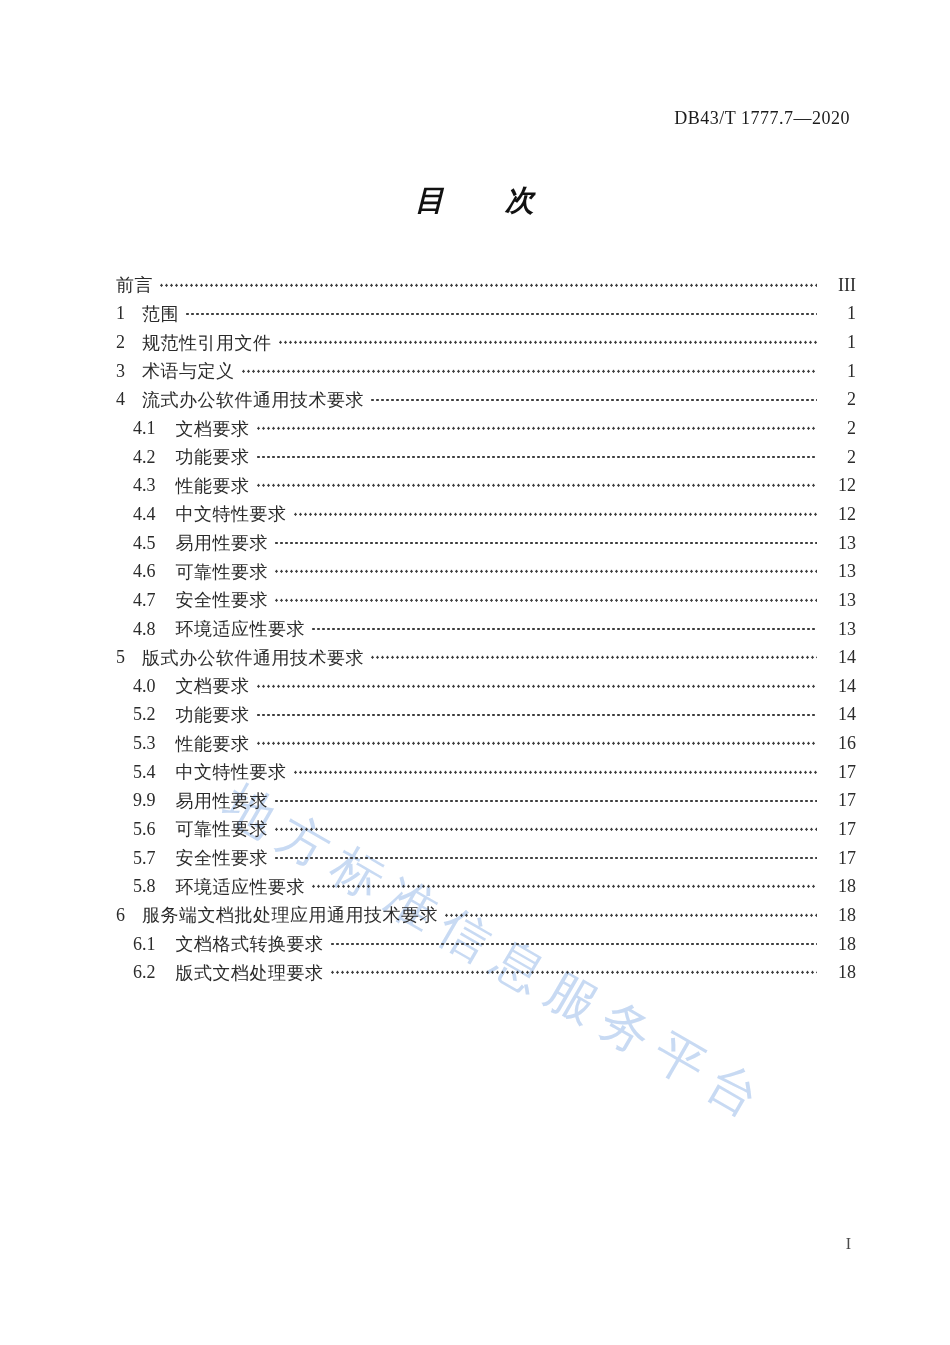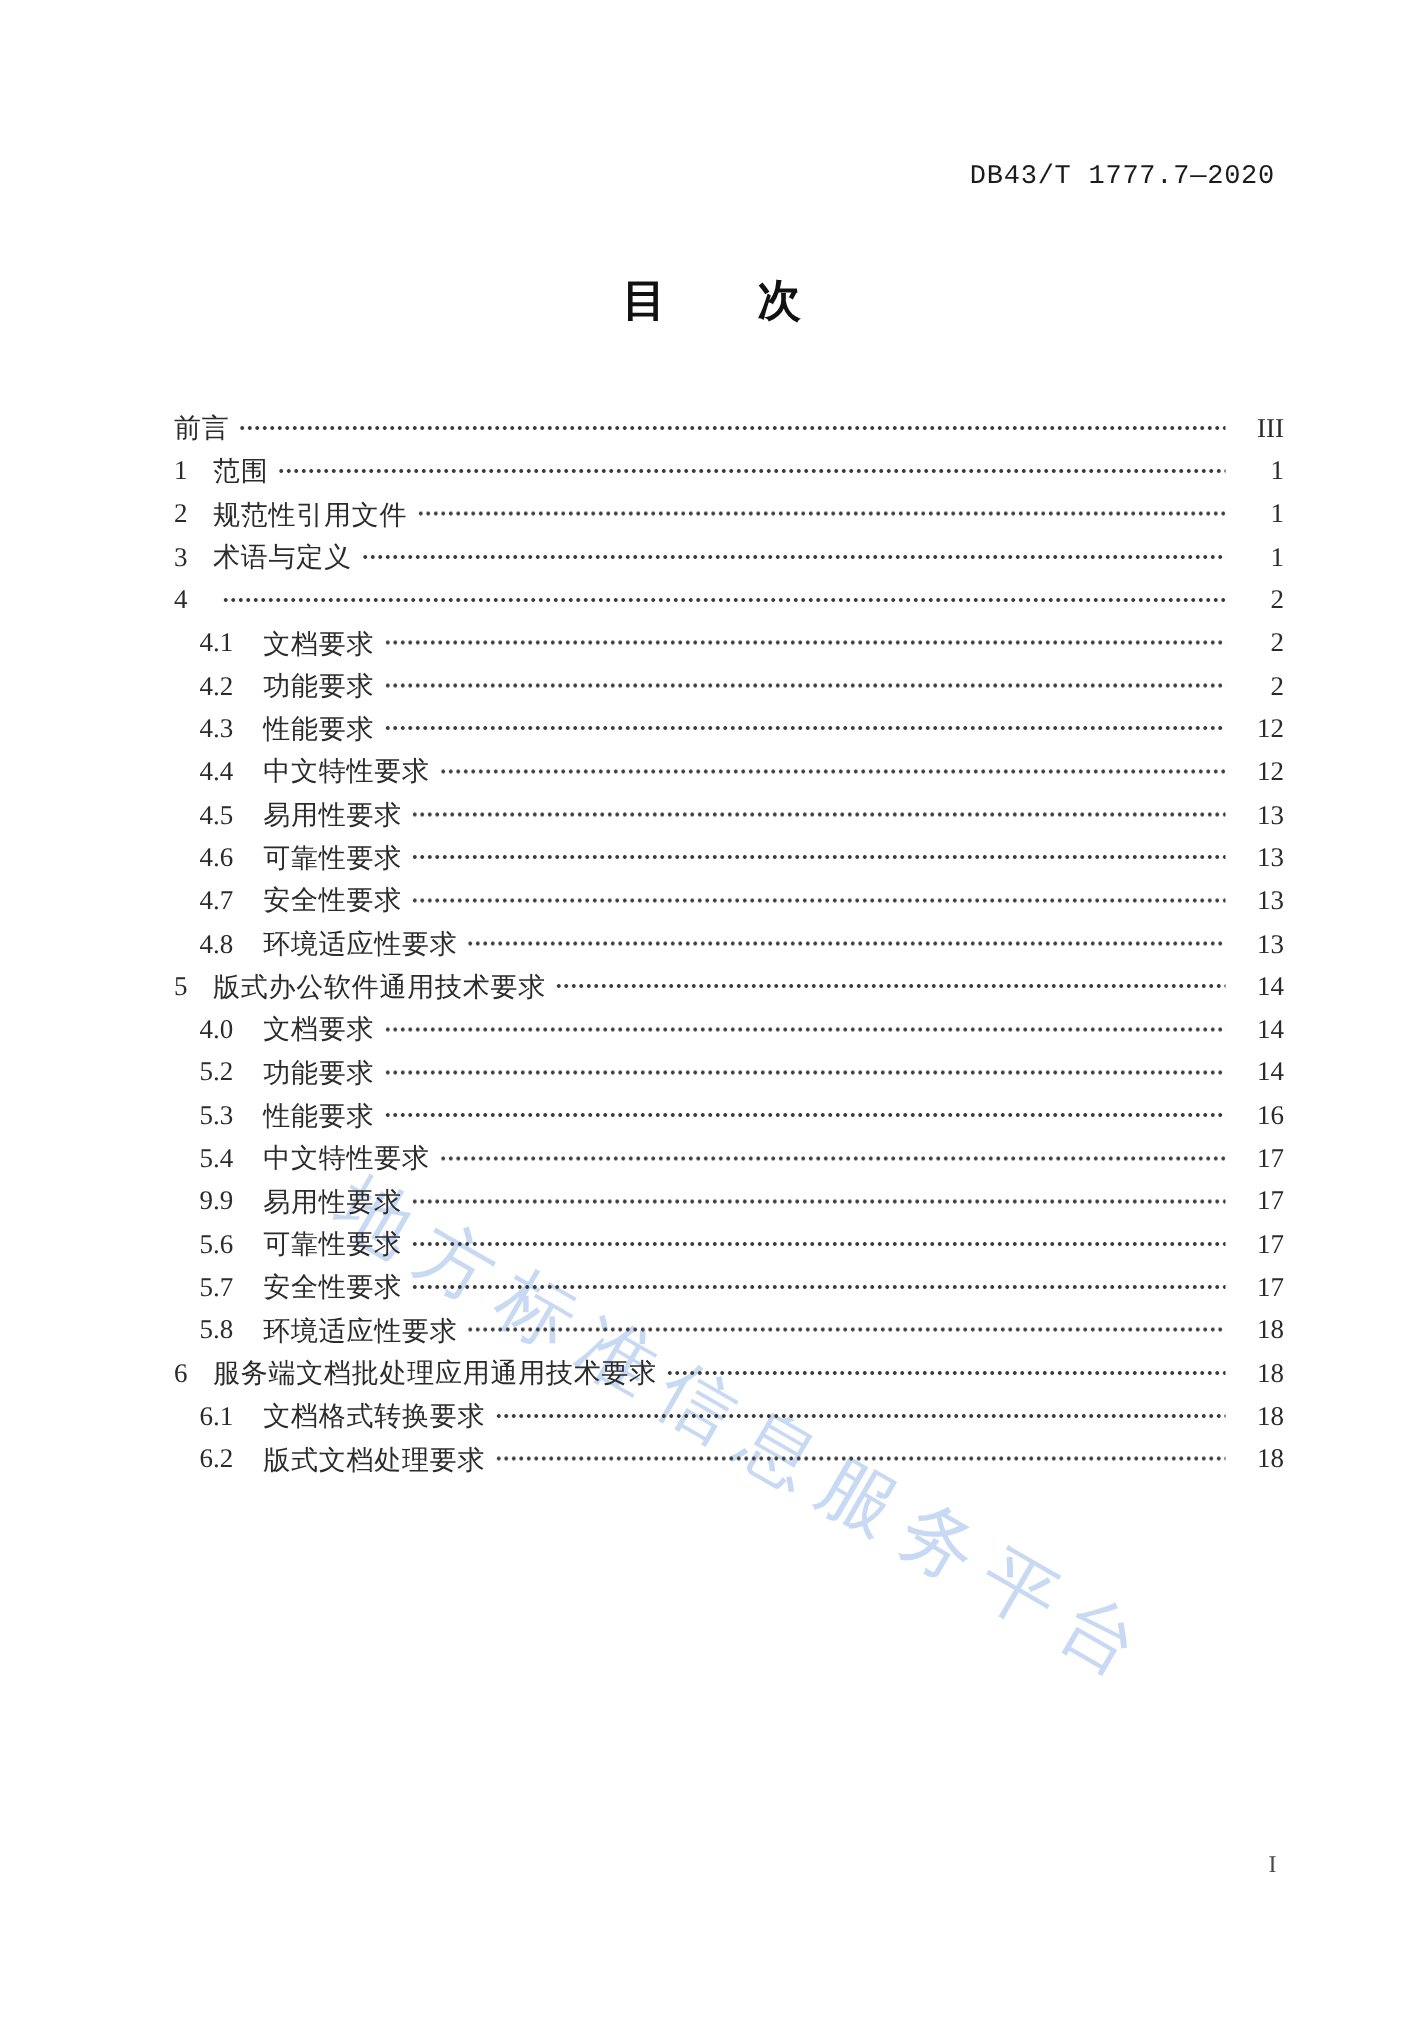"DB43/T 1777.7—2020" .header-code { font-family: Liberation Mono, monospace -> Liberation Serif, serif }
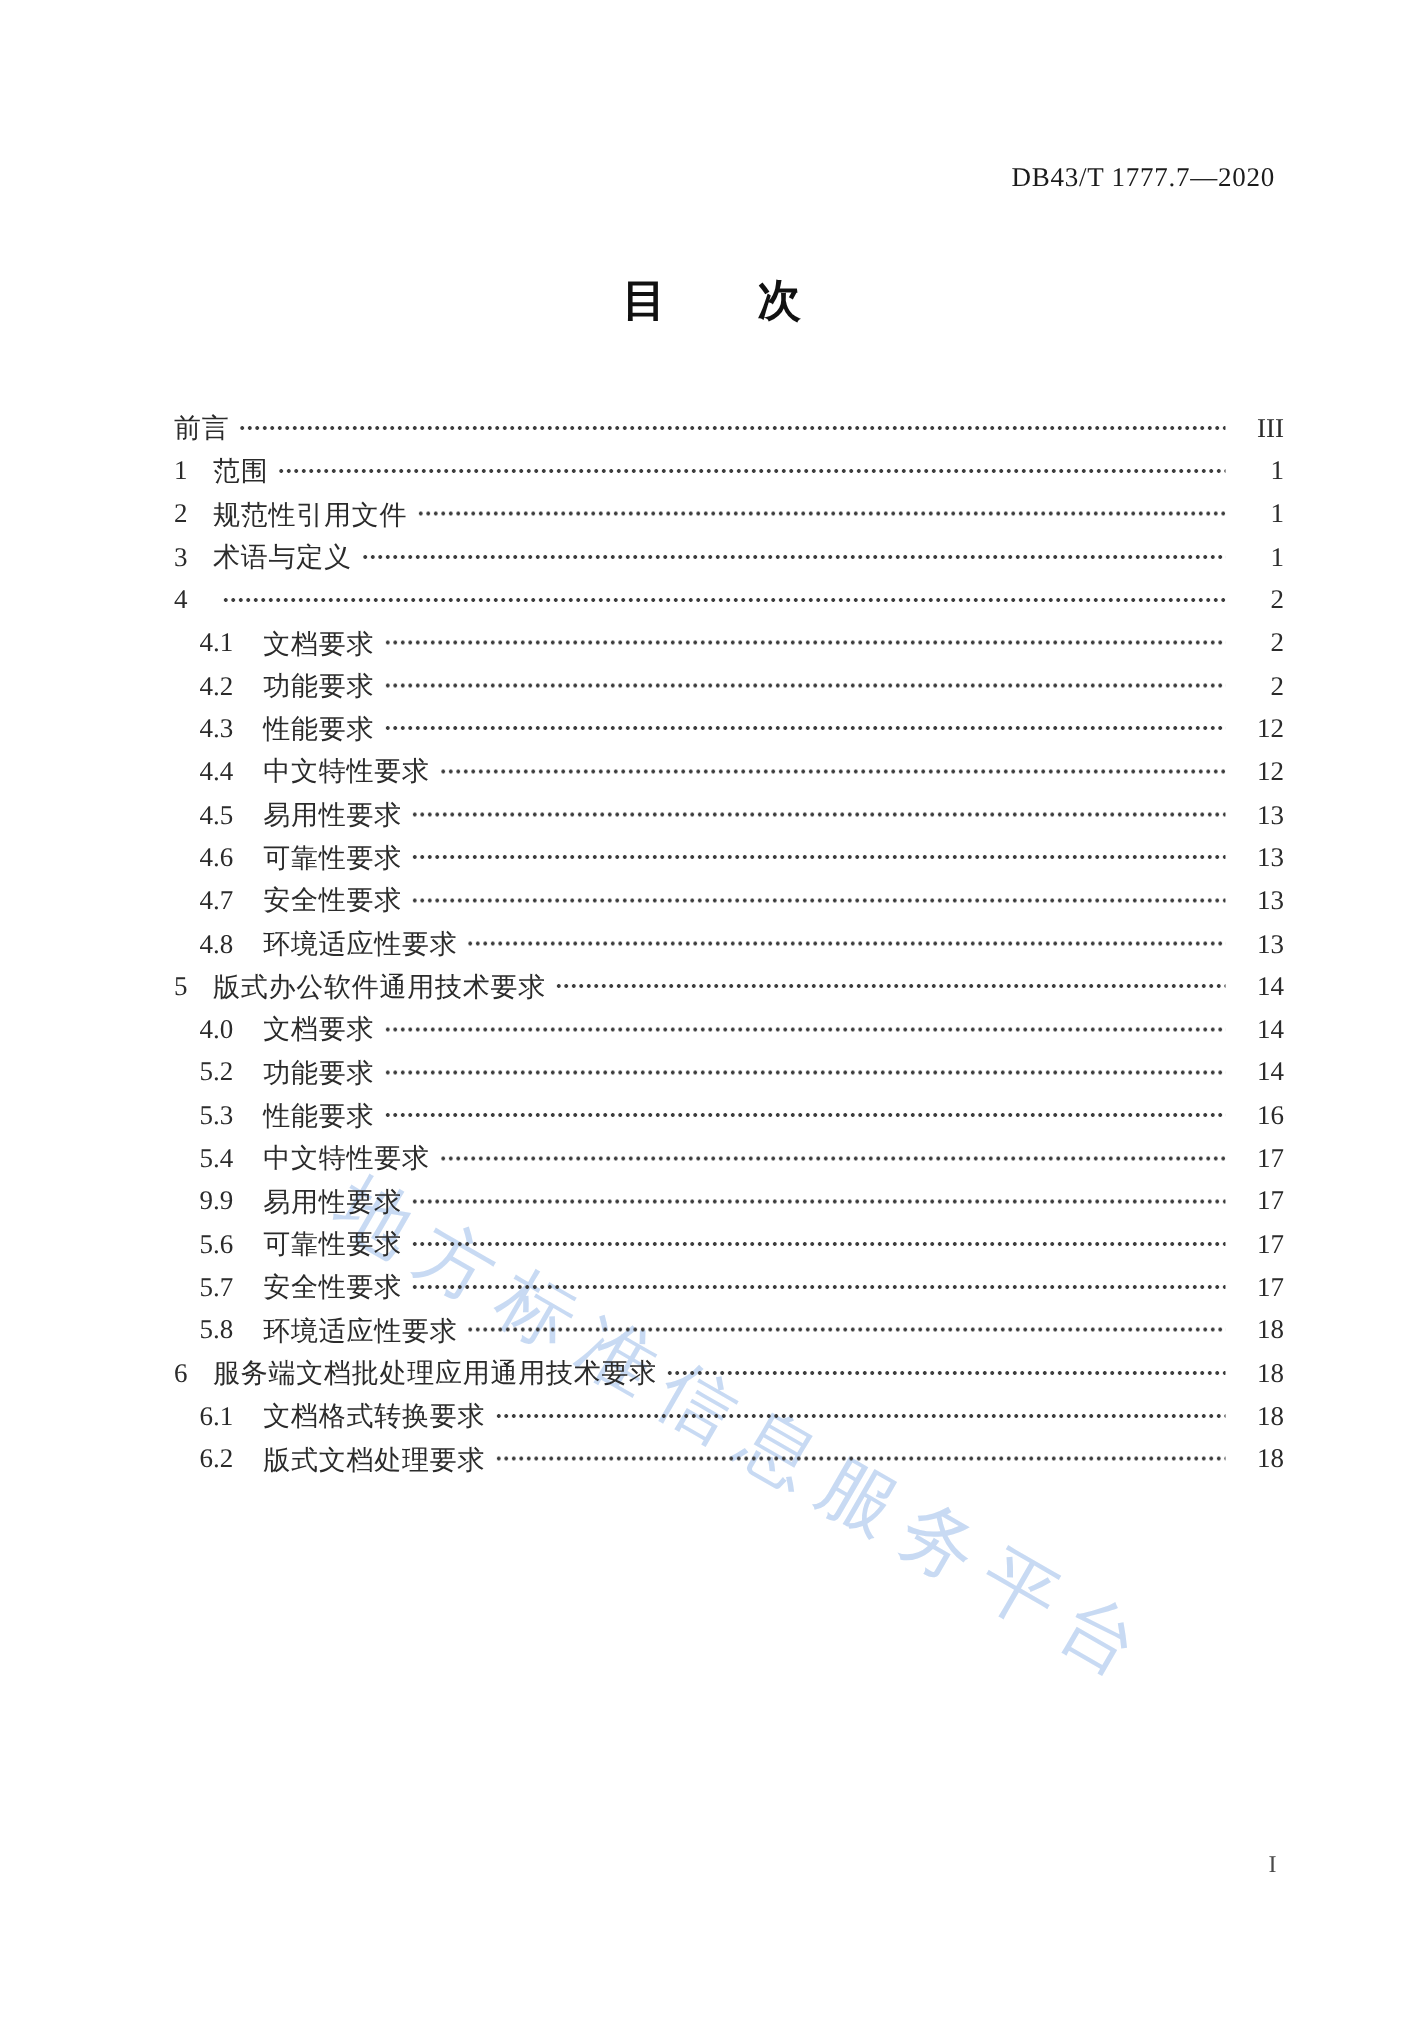"目 次" .doc-title { font-style: none -> italic }
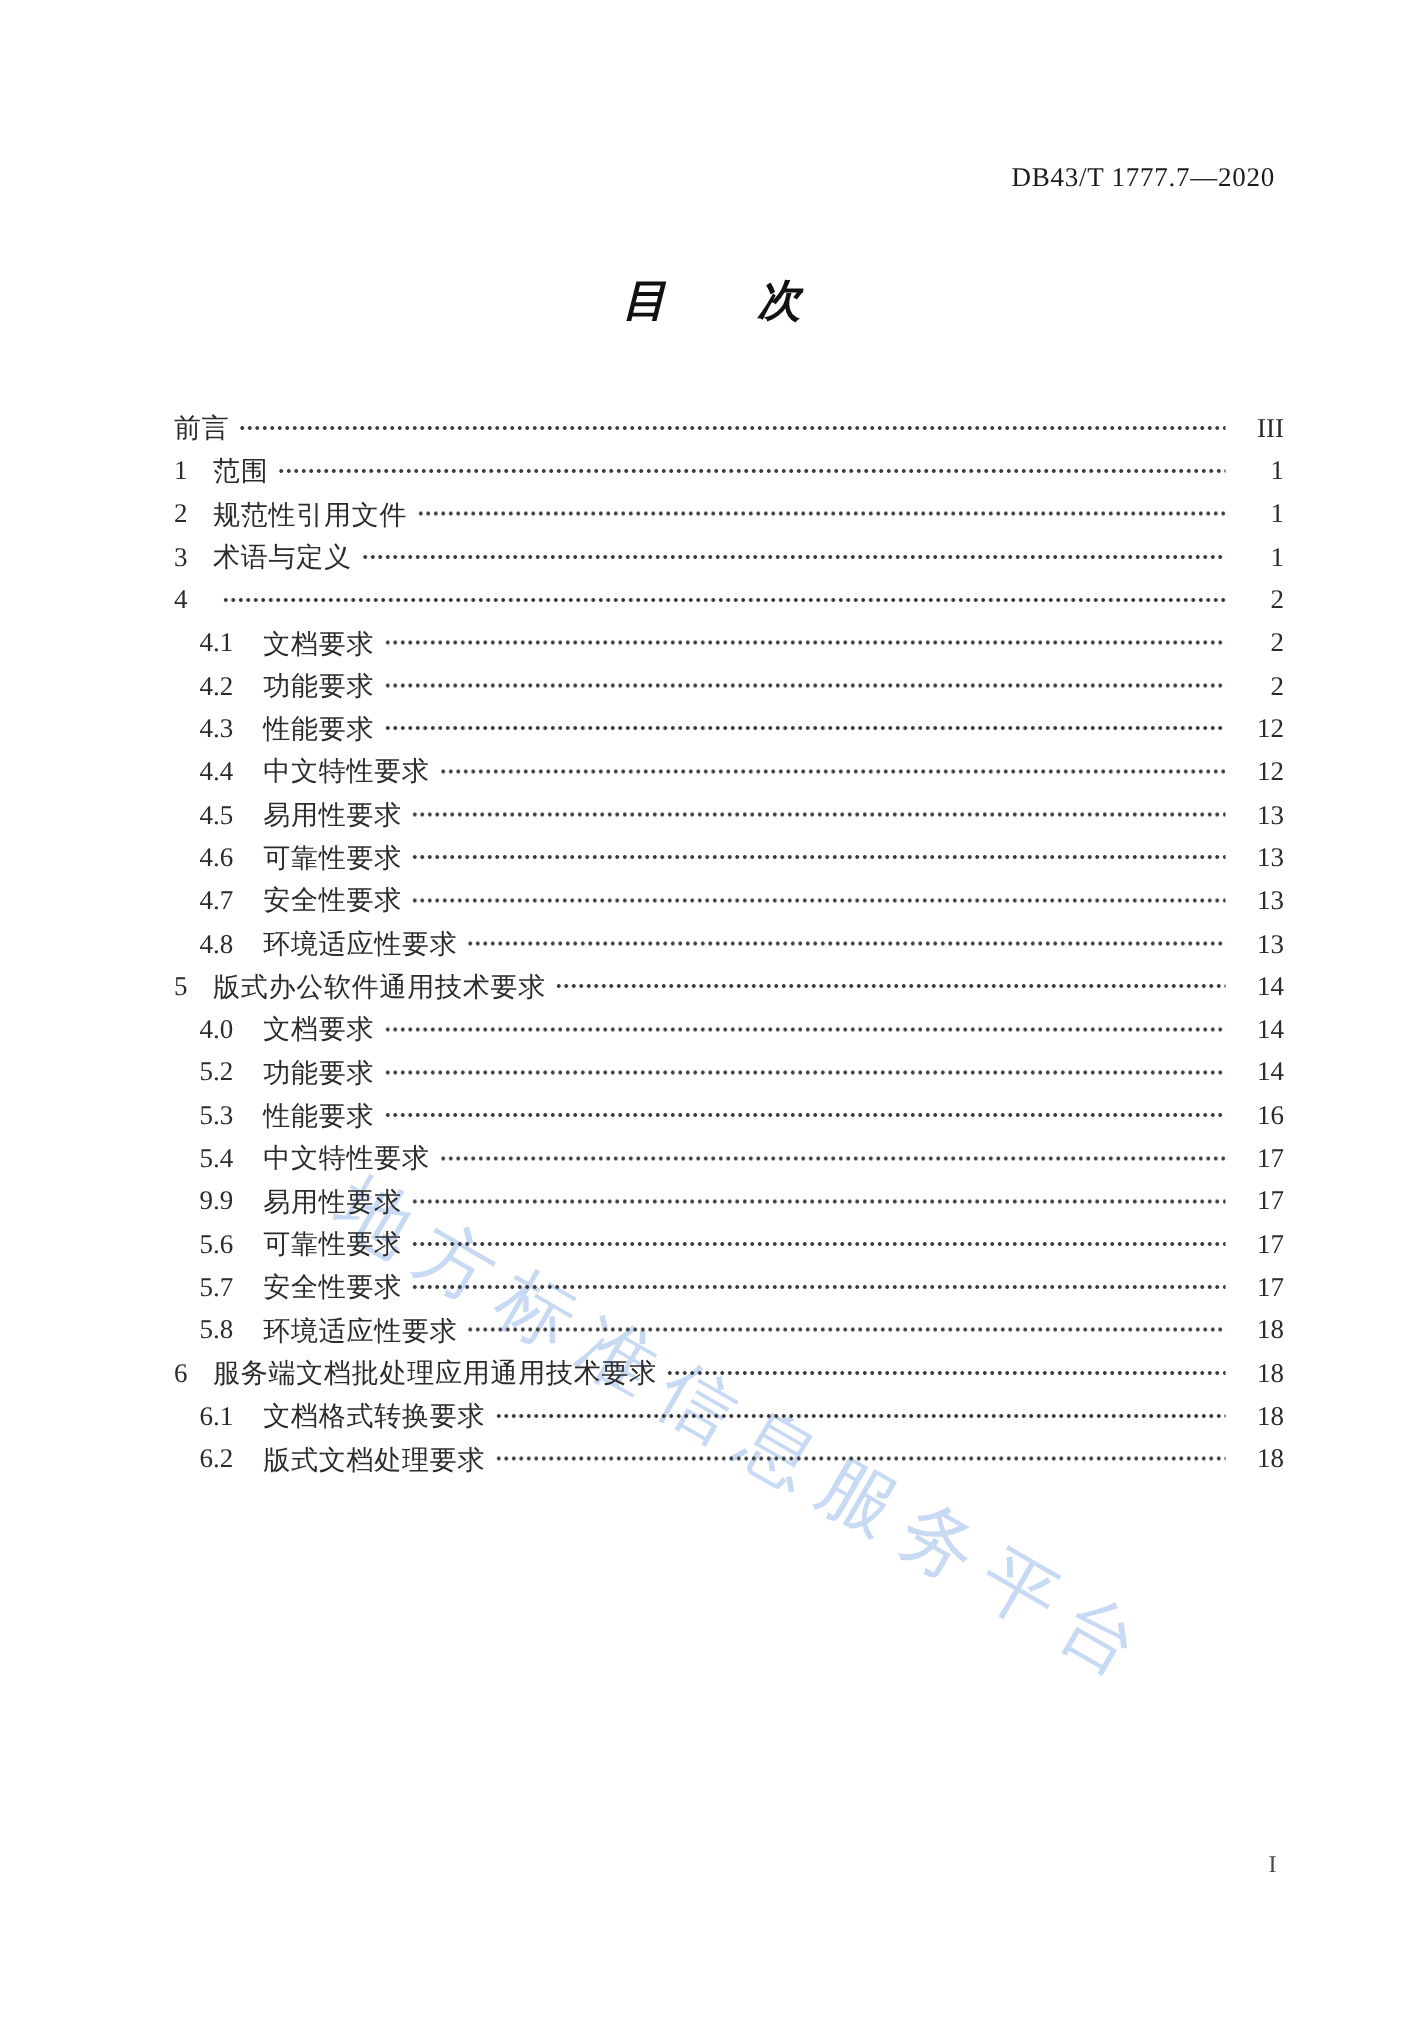"流式办公软件通用技术要求" span.label { html: none -> <span>流式办公软件通用技术要求</span> }
